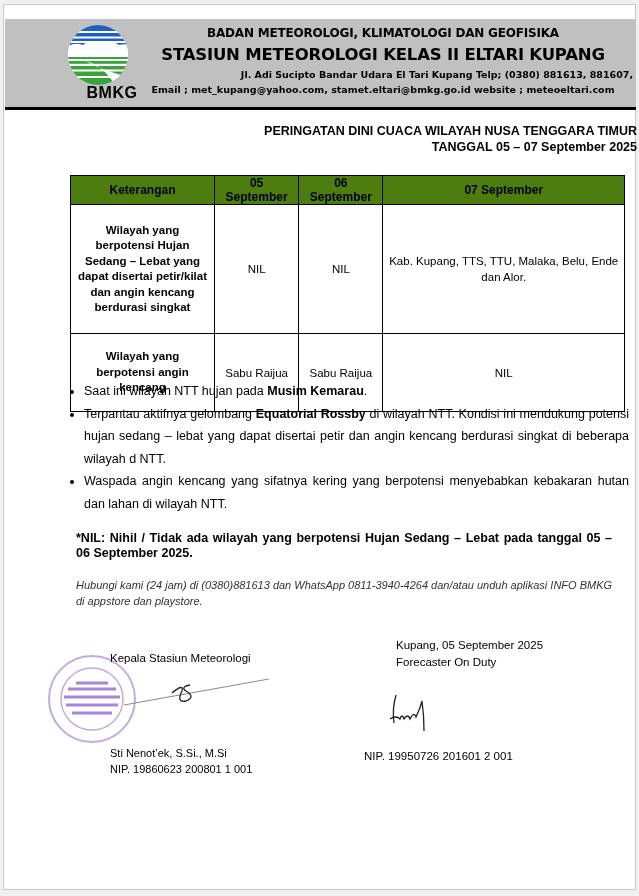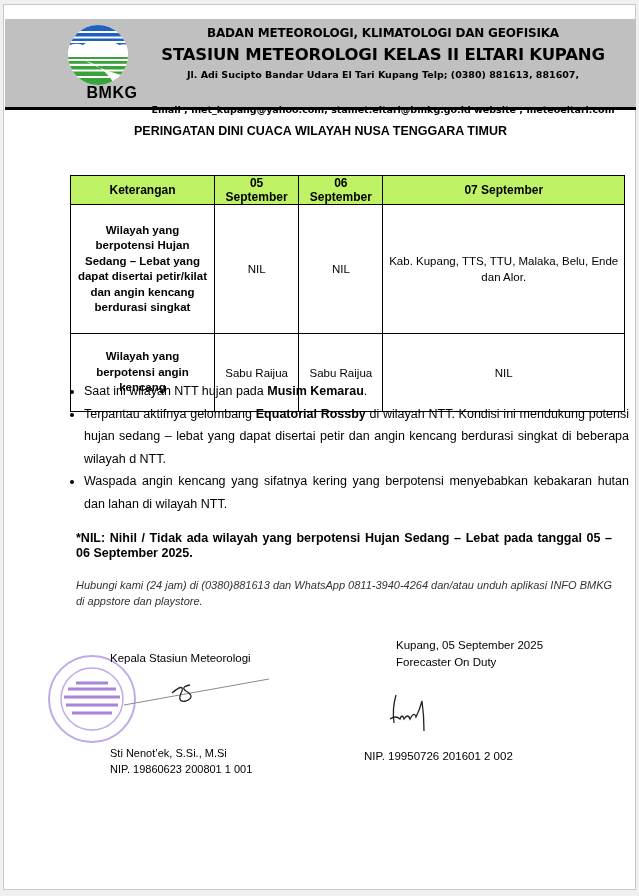"Jl. Adi Sucipto Bandar Udara" .org .l3 { text-align: none -> right }
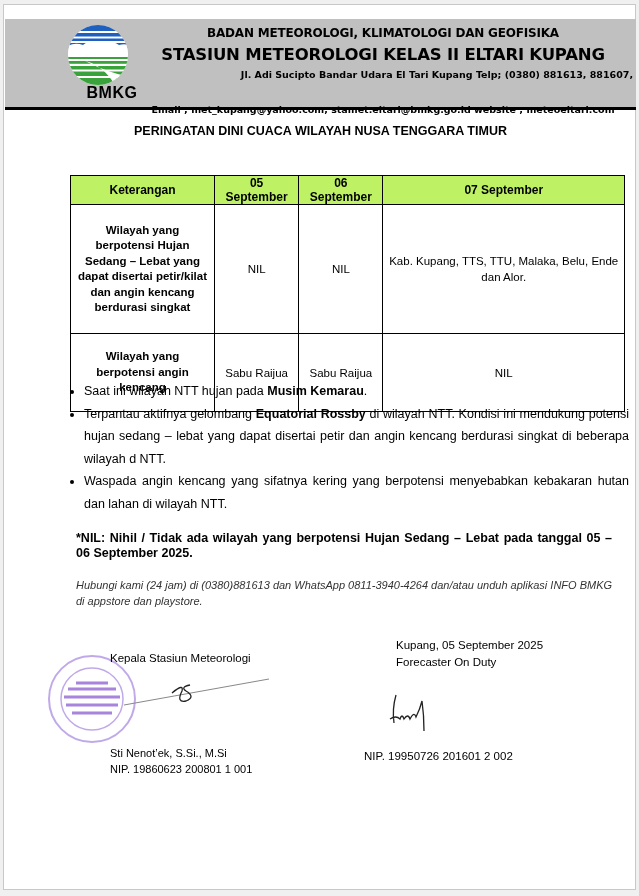"Email ; met_kupang@yahoo.com," .org .l4 { margin-top: 20px -> none }
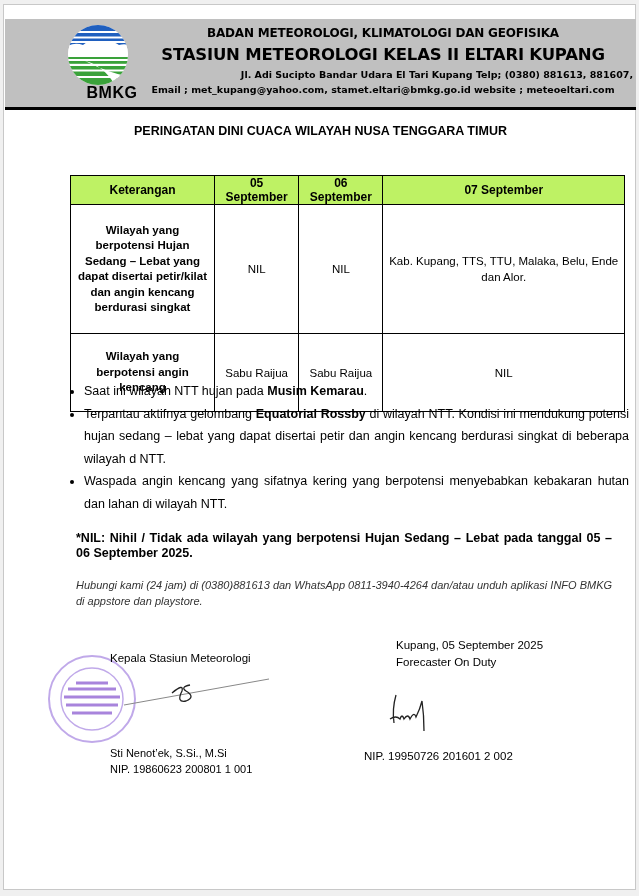"PERINGATAN DINI CUACA WILAYAH NUSA" .title { text-align: center -> right }
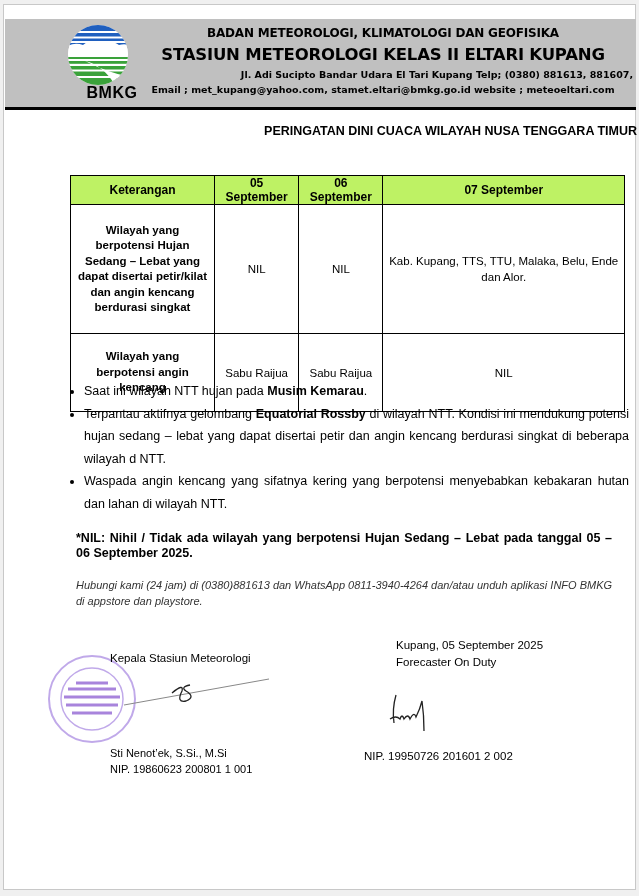"TANGGAL 05 – 07 September" div.title { html: none -> <div>TANGGAL 05 – 07 September 2025</div> }
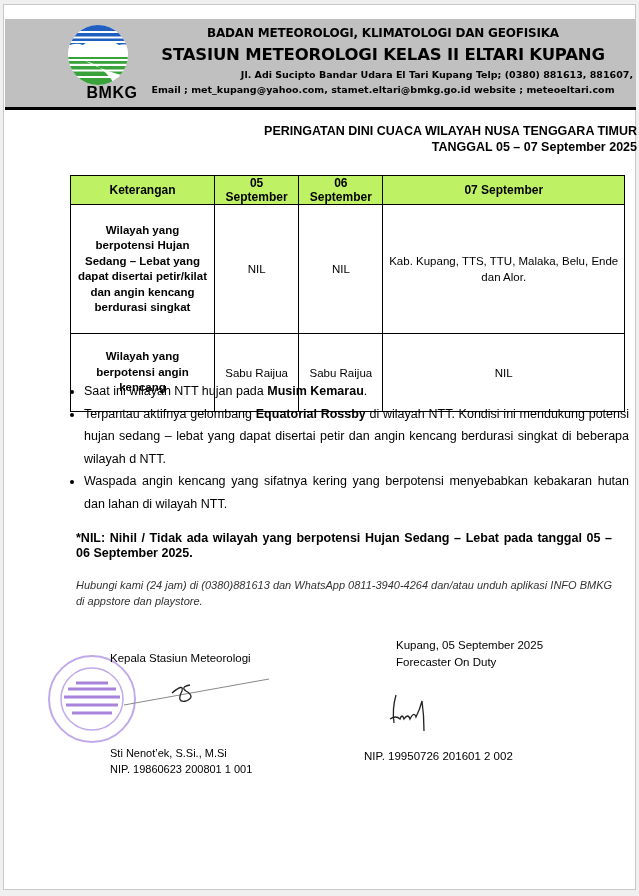"Keterangan" table.warn th { background: #bef264 -> #4d7c0f }
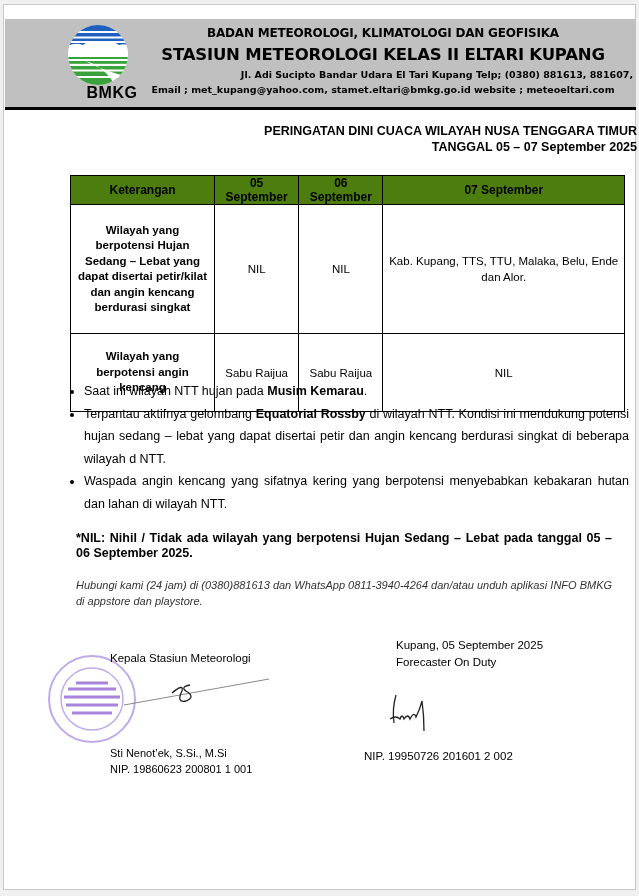"NIP. 19950726 201601 2 002" div { text: 2 002 -> 2 001 }
